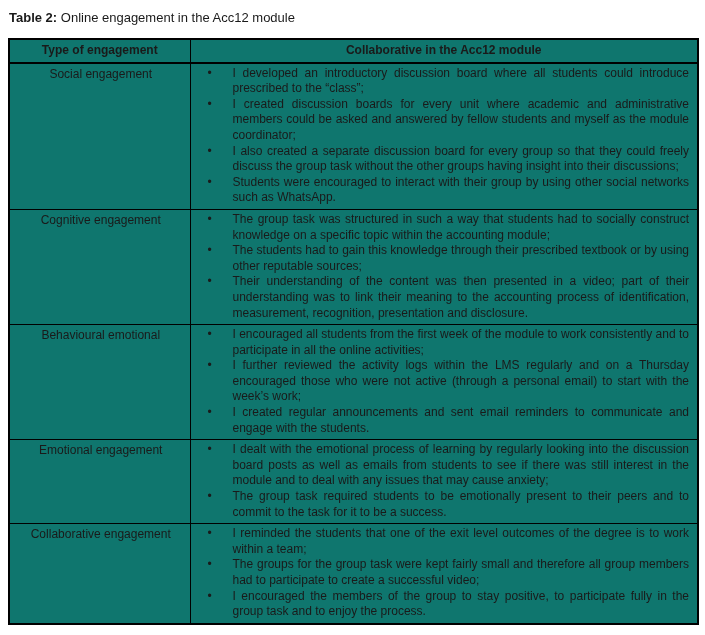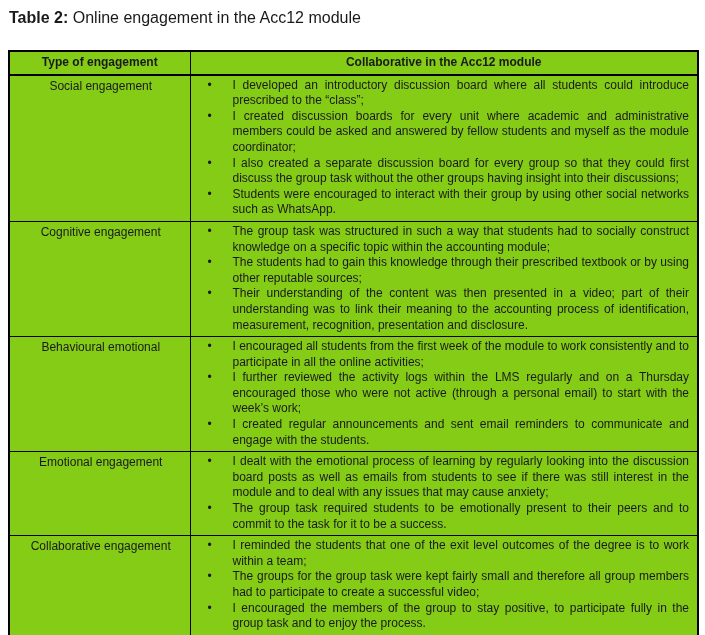"Table 2: Online engagement in" .table-title { font-size: 16px -> 13px; margin: 2px 0 24px 1px -> 2px 0 12px 1px }
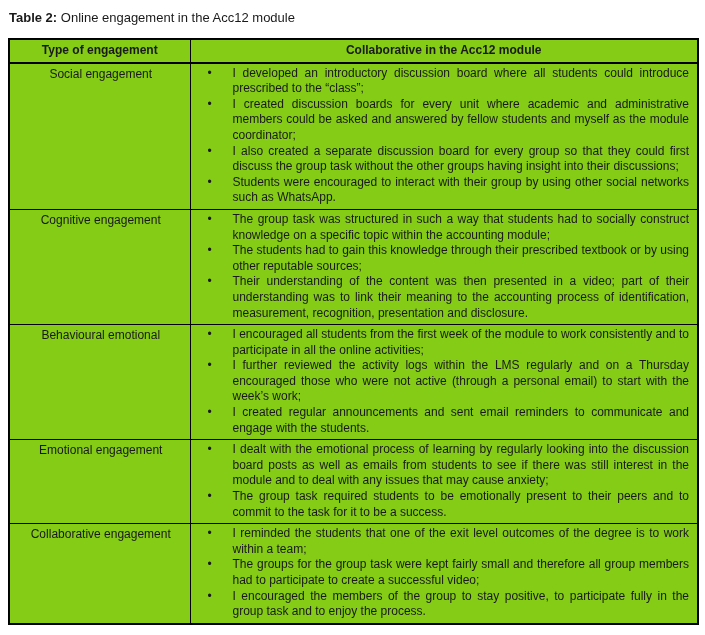"Type of engagement" table.engagement-table { background: #84cc16 -> #0f766e }
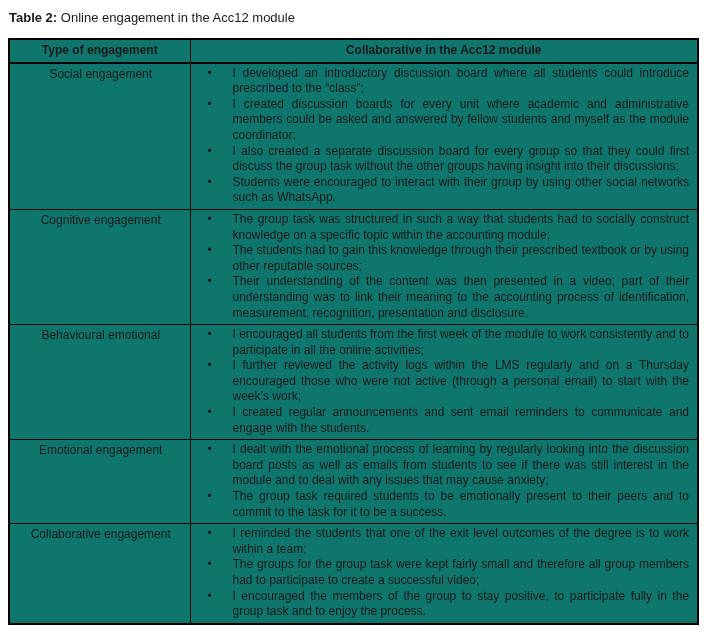"I also created a separate" span.item-text { text: first -> freely }
